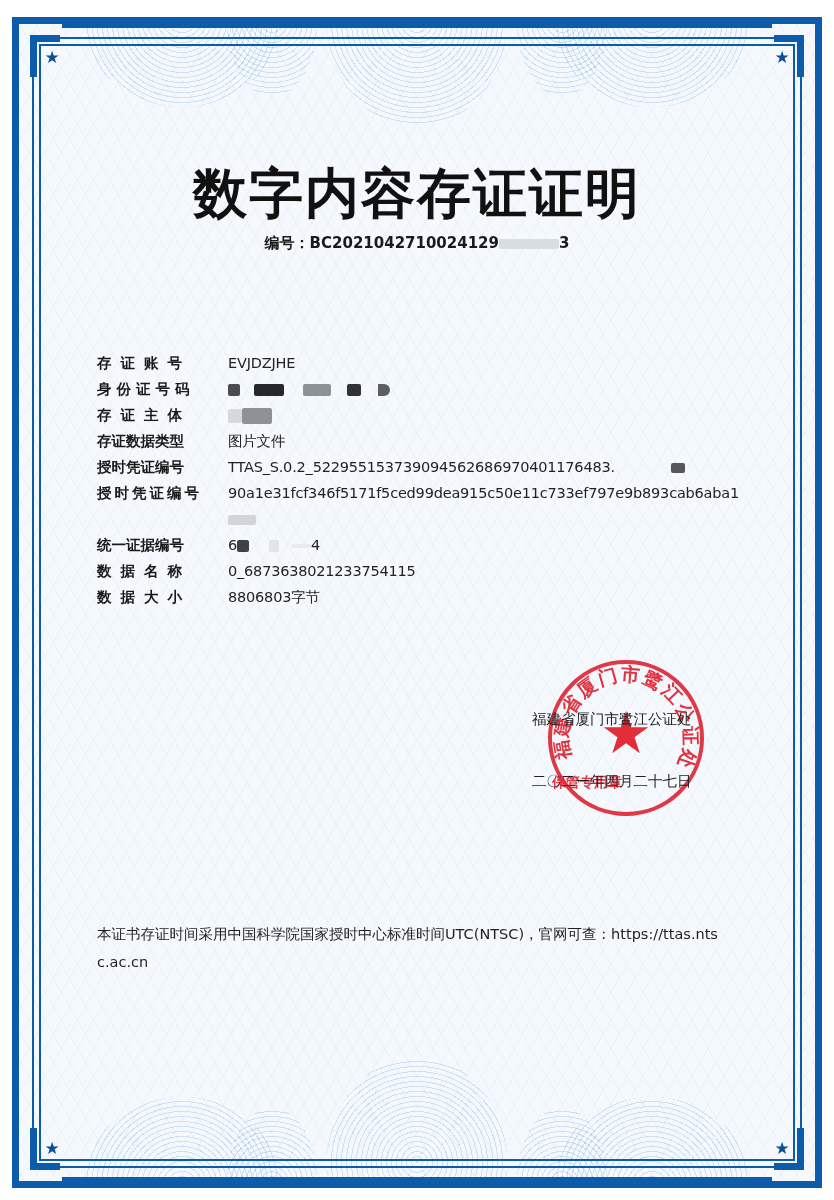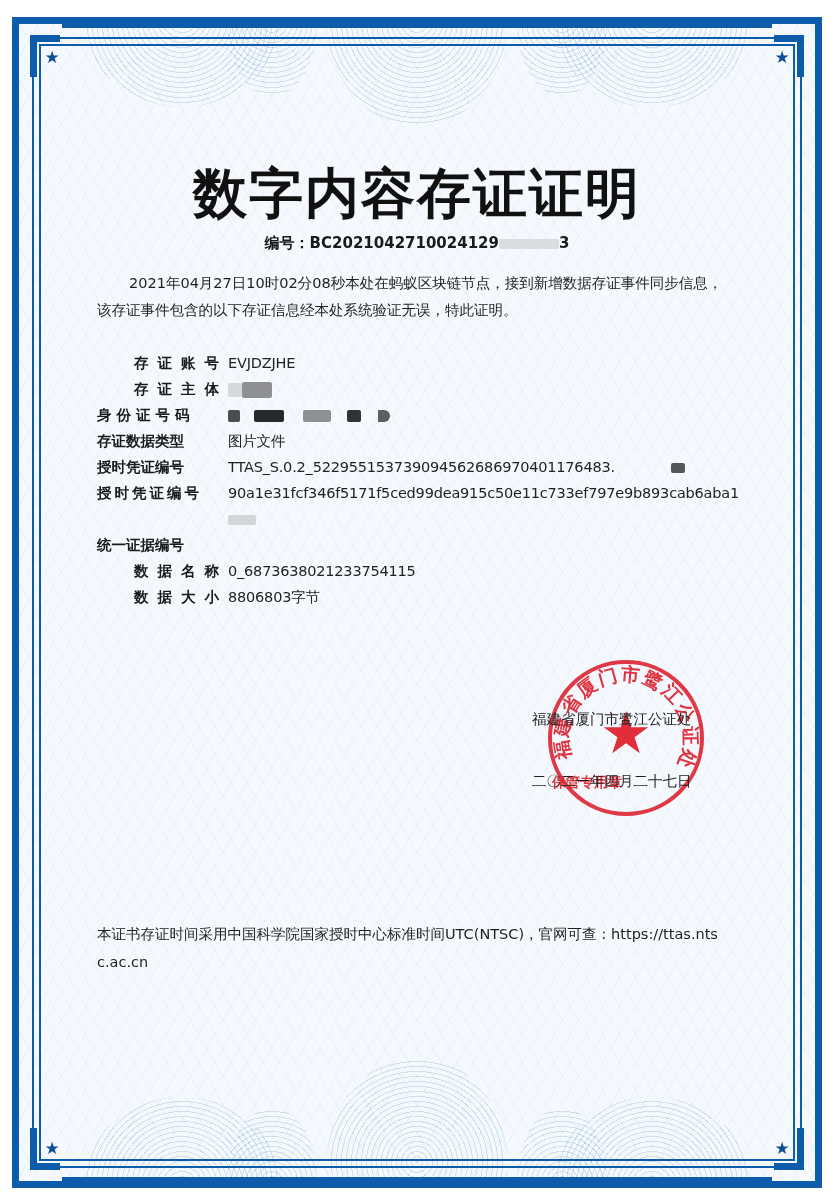"2021年04月27日10时02分08秒本处在蚂蚁区块链节点，接到新增数据存证事" div.intro { html: <div> <div>2021年04月27日10时02分08秒本处在蚂蚁区块链节点，接到新增数据存证事件同步信息，</div> <div>该存证事件包含的以下存证信息经本处系统验证无误，特此证明。</div> </div> -> none }
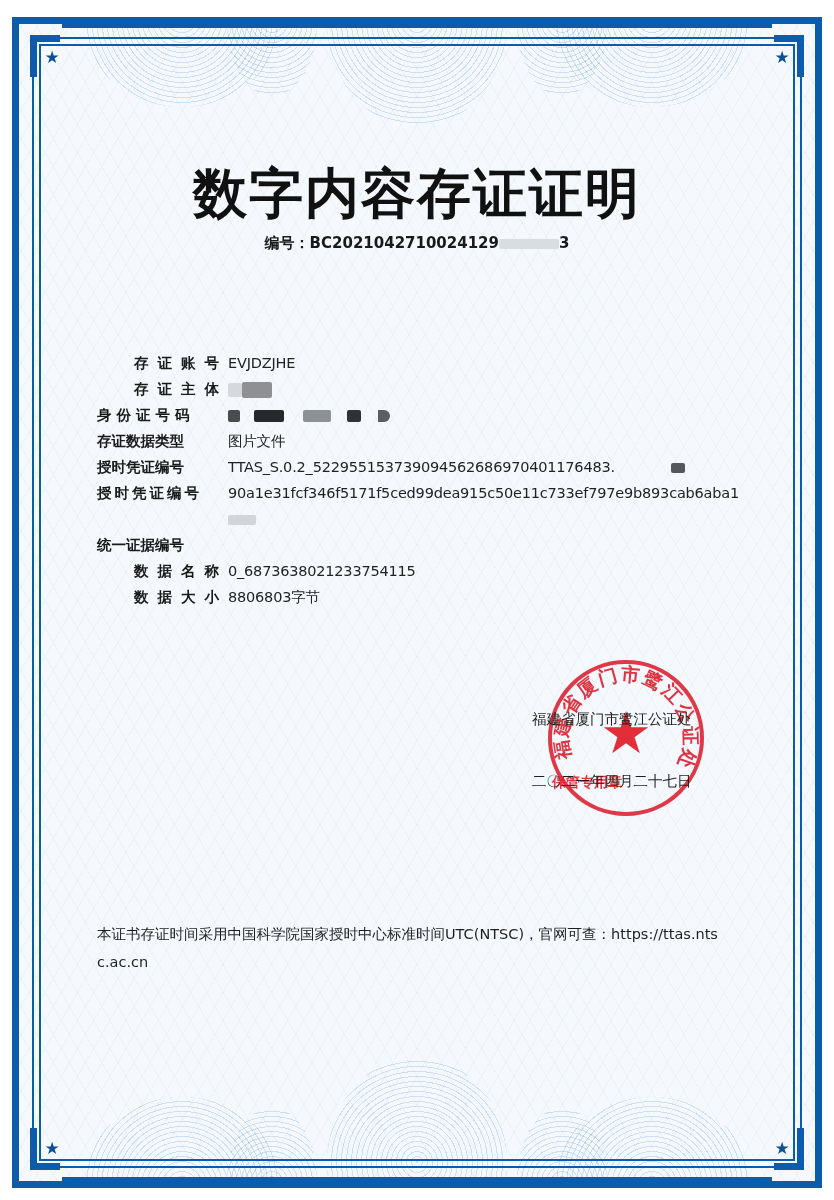"存证账号" .row .label.spaced { text-align: right -> none }
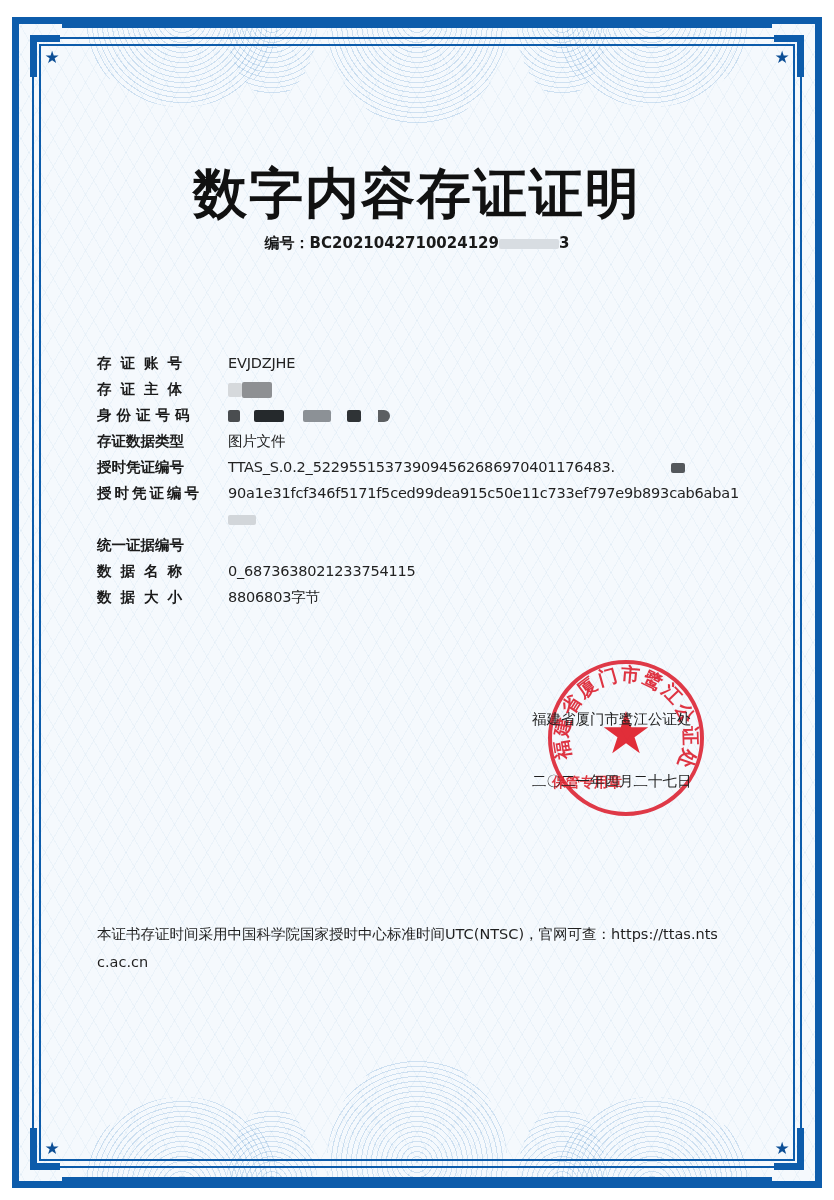"存证主体" div.row { order: before "身份证号码" -> after "身份证号码" }
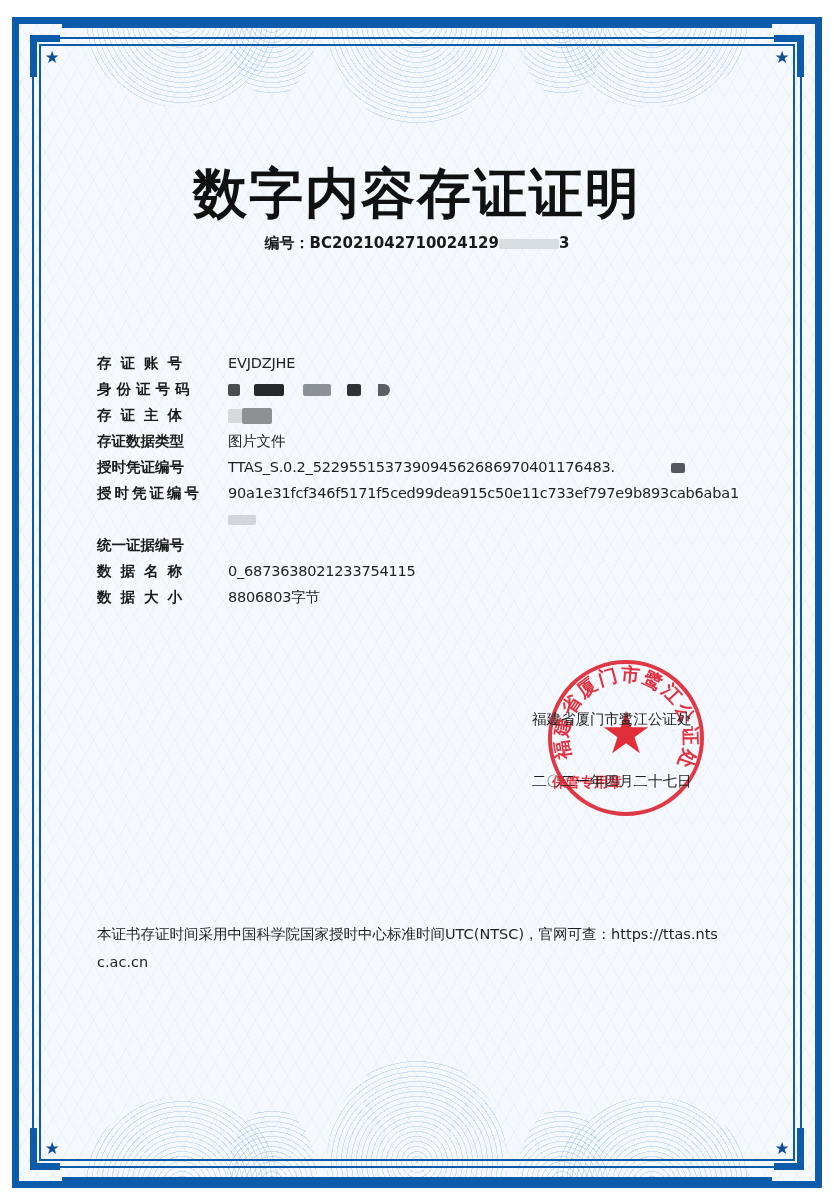"6 4" div { html: none -> <div> <span>6</span><span></span><span></span><span></span><span>4</span> </div> }
